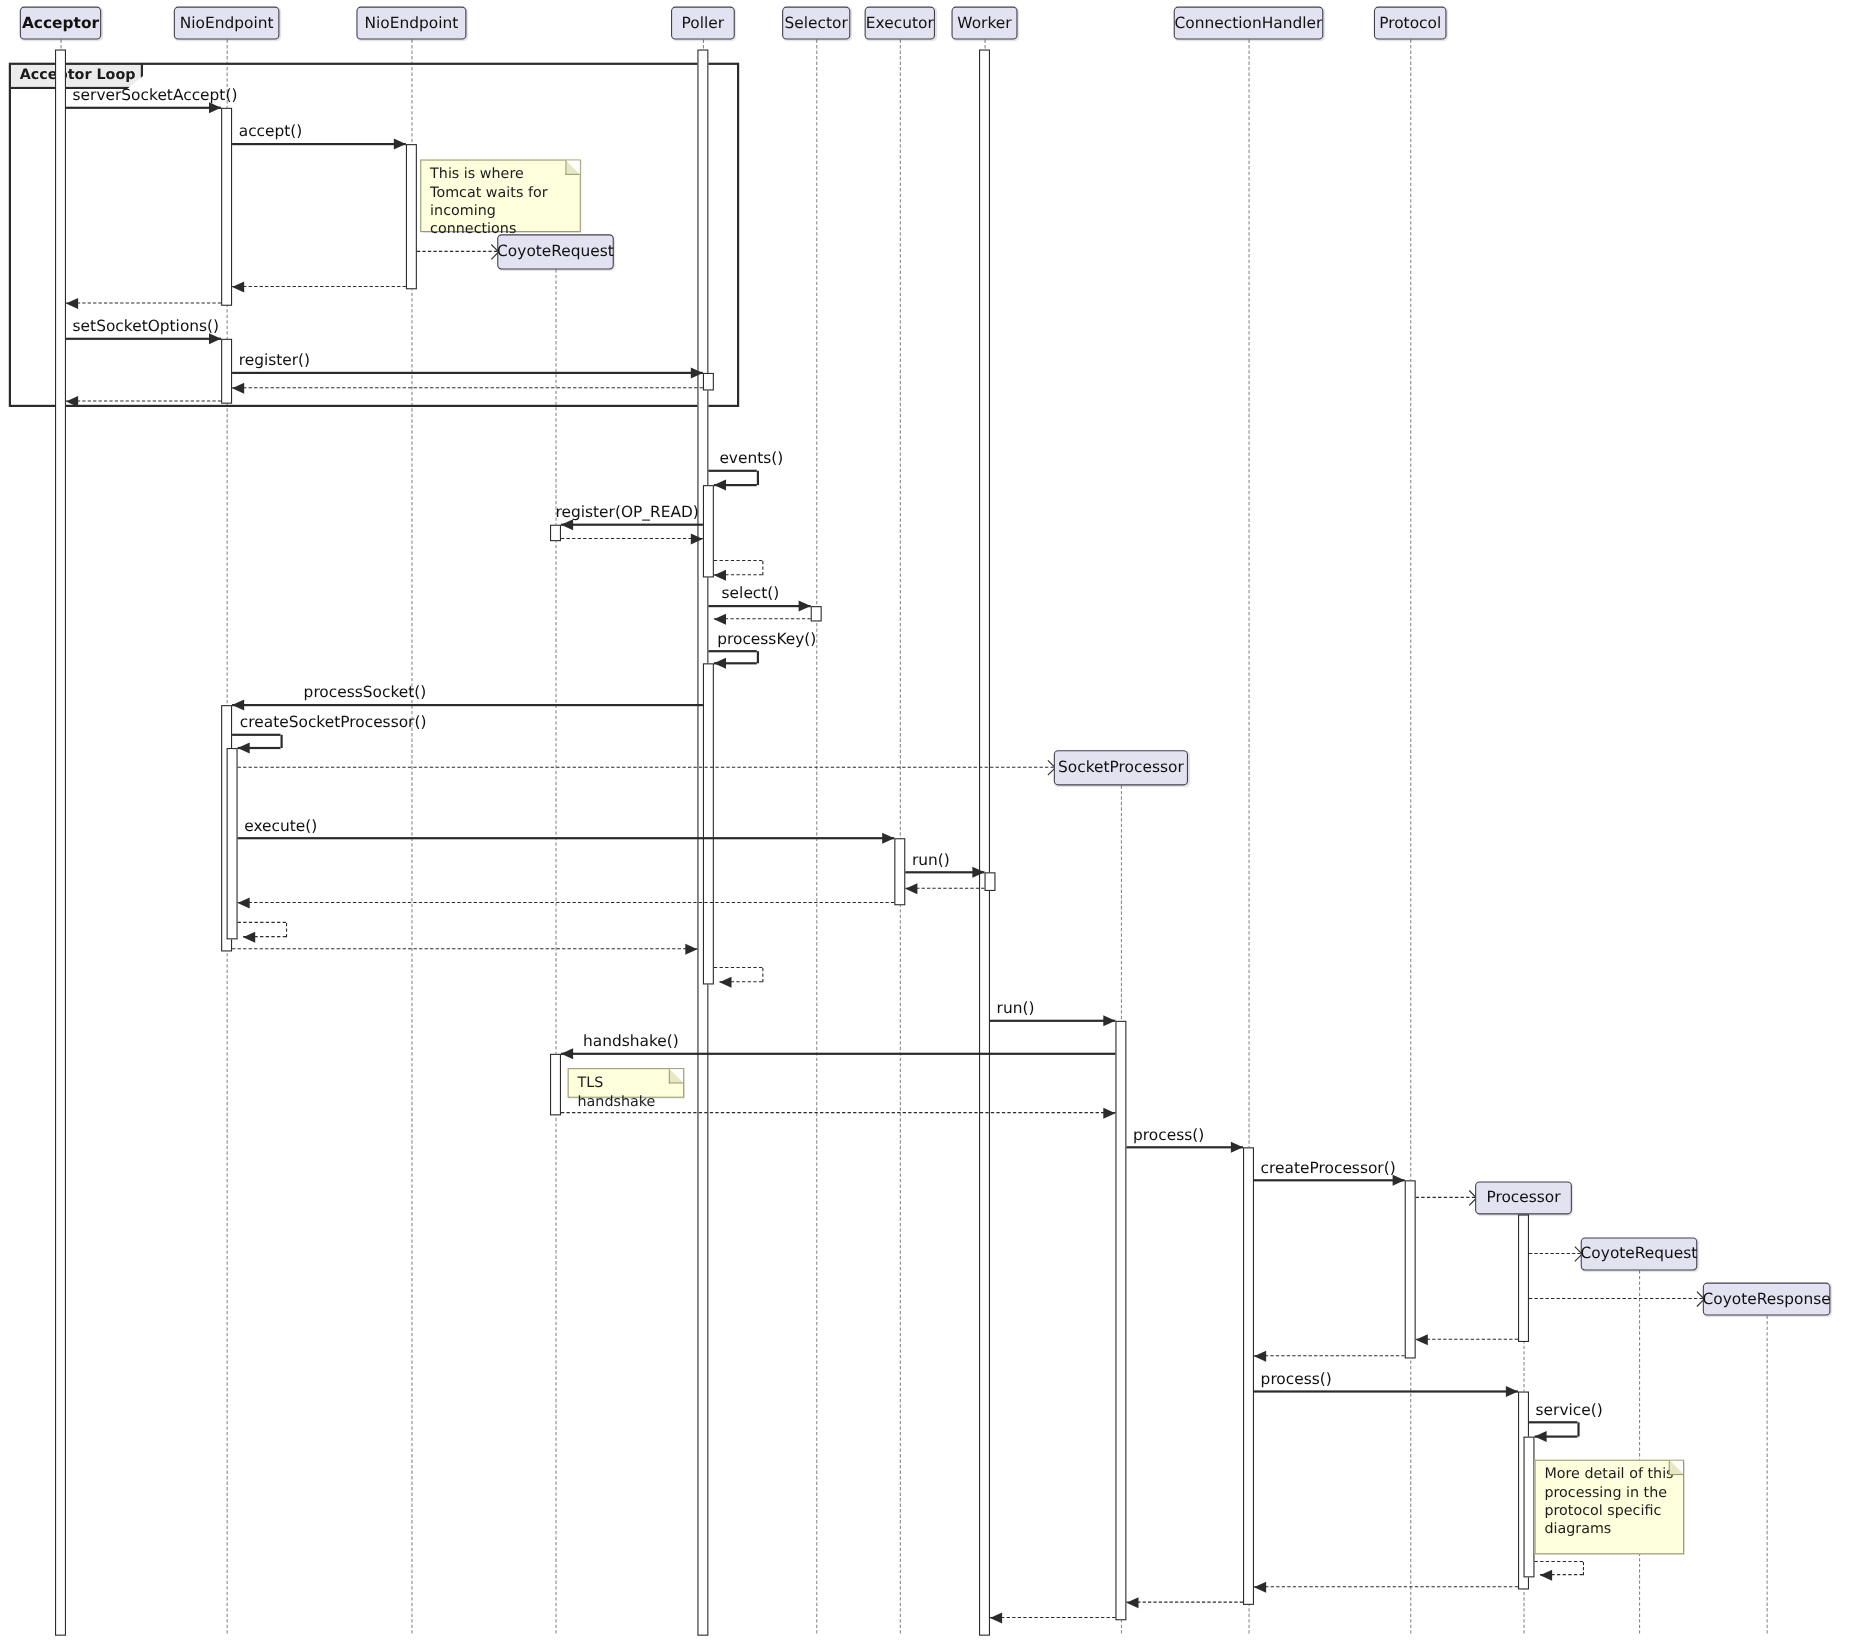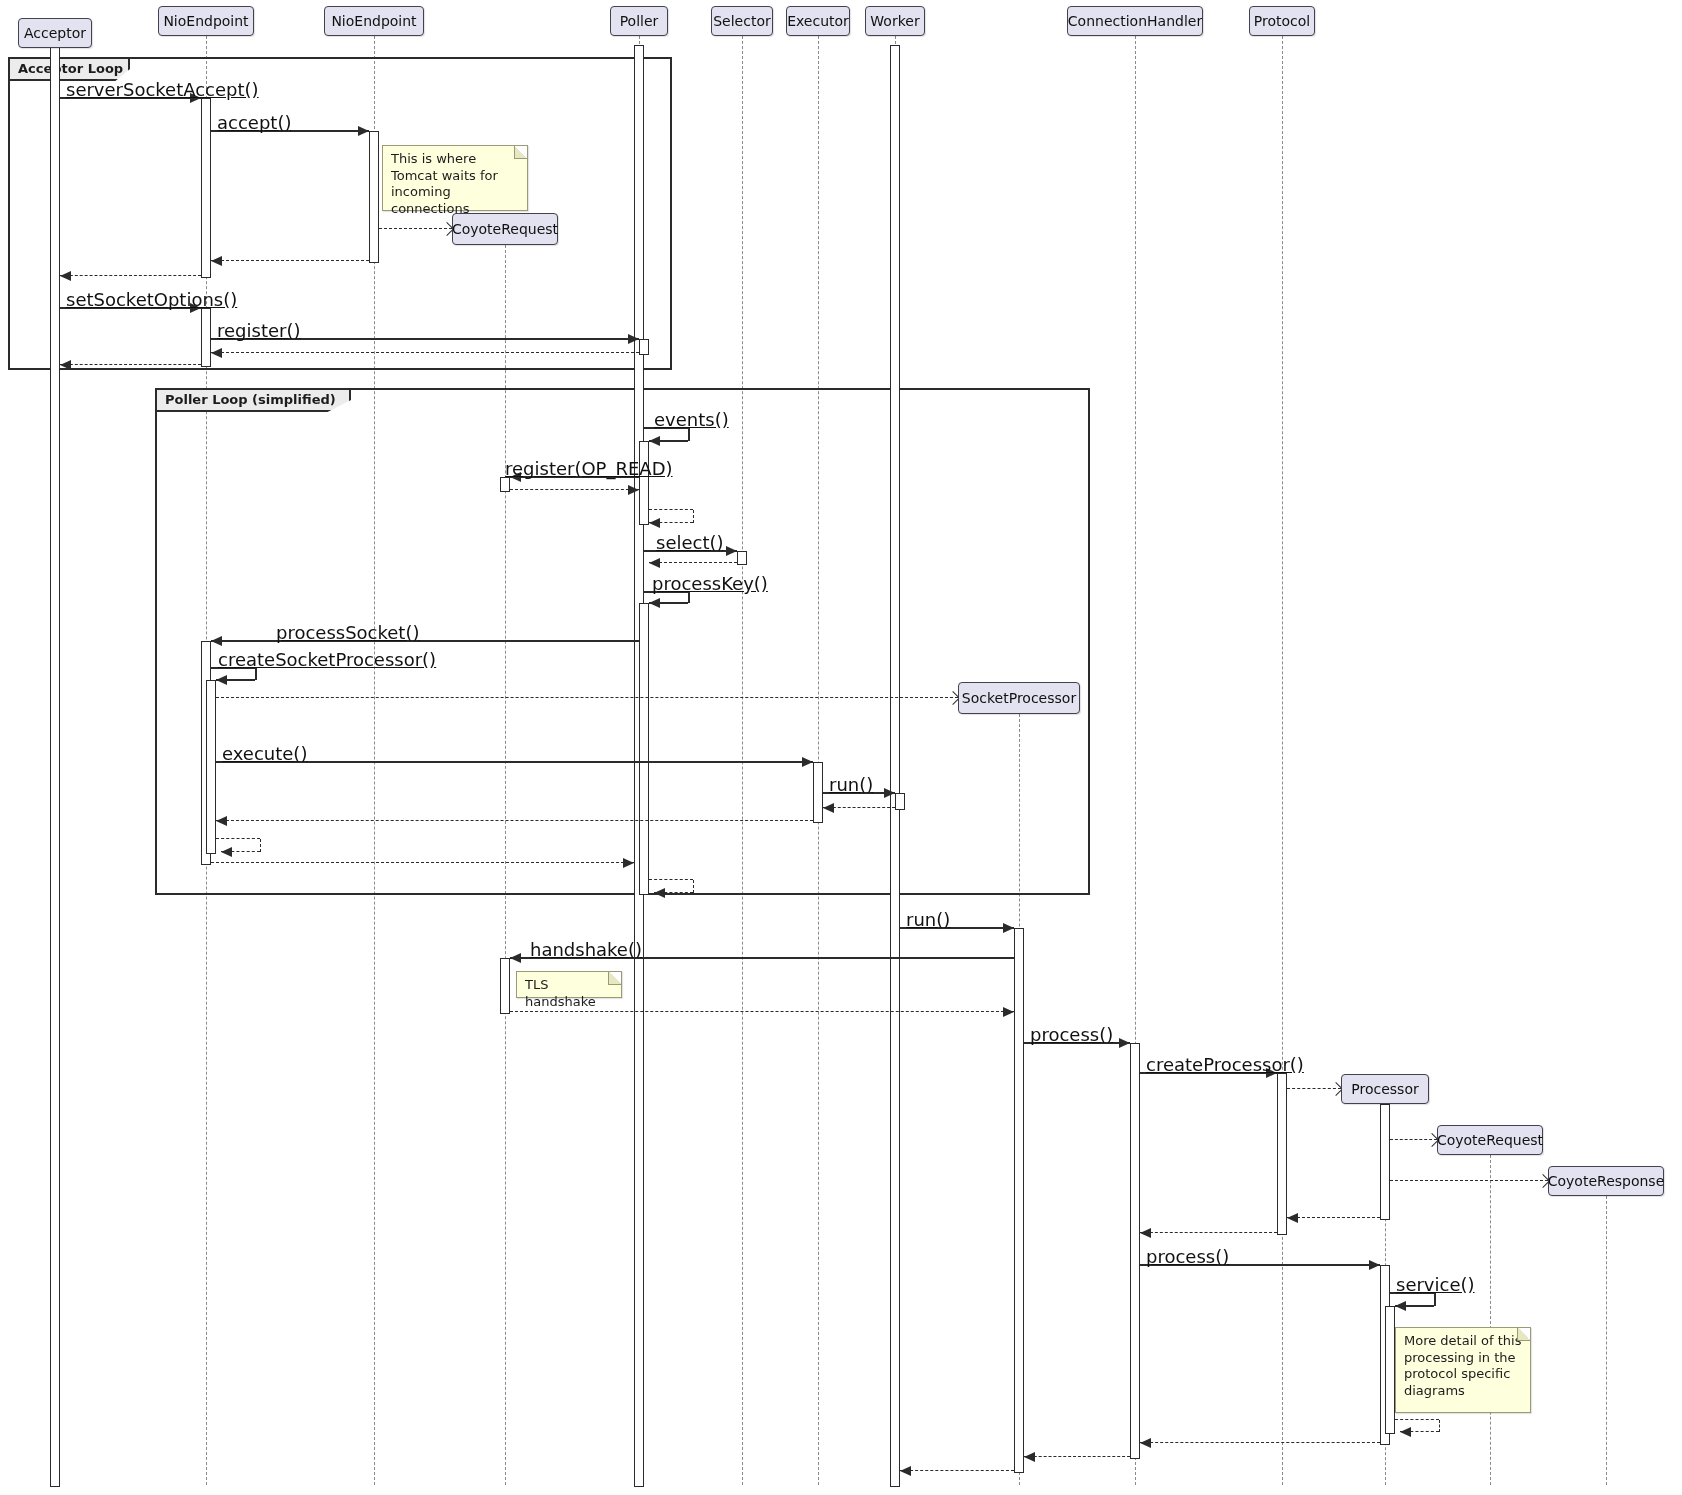"Acceptor" div.pbox { font-weight: none -> bold; top: 18px -> 6px }
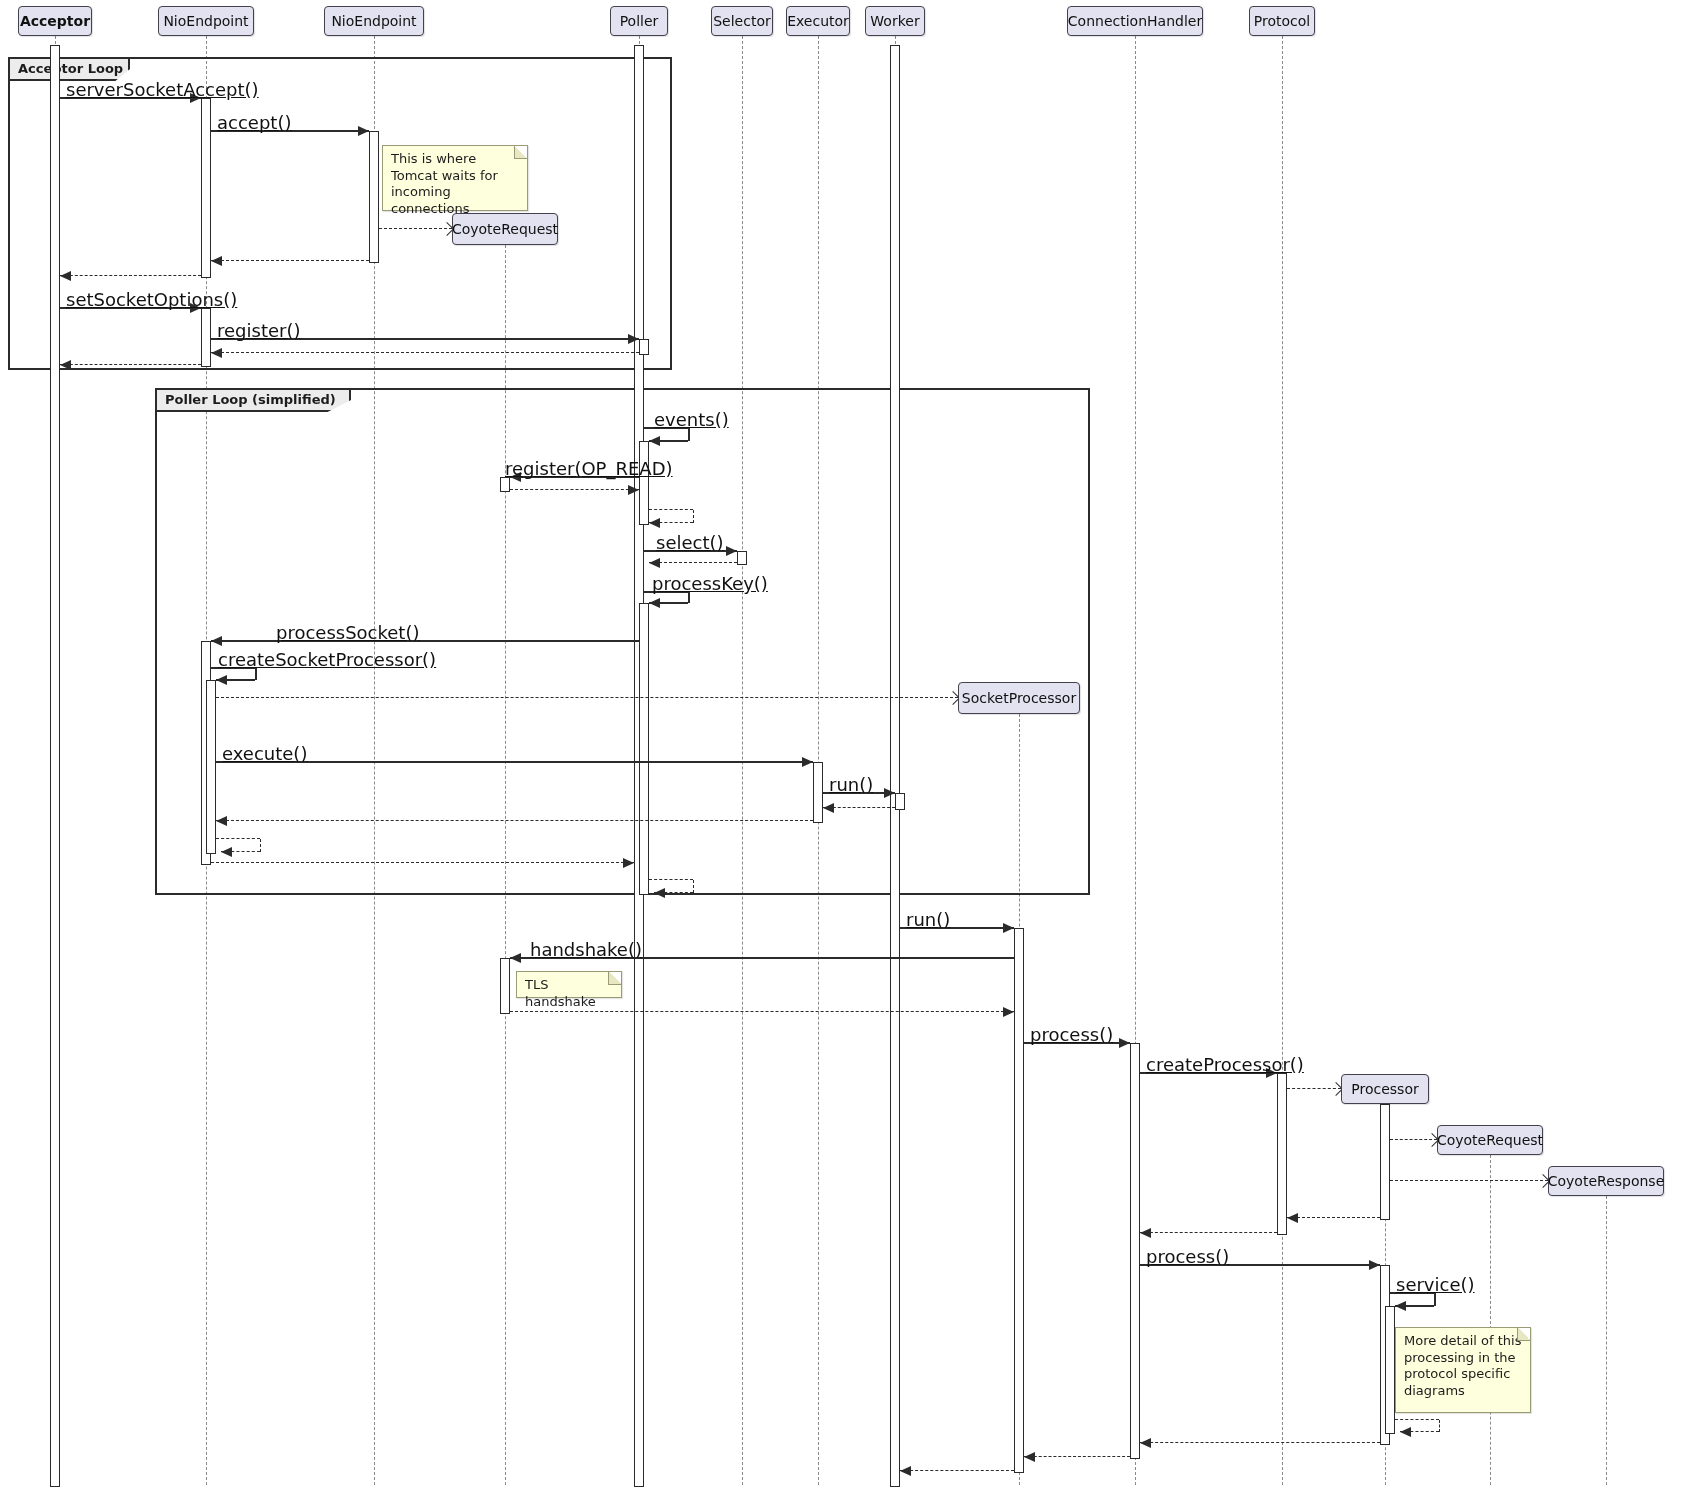"serverSocketAccept()" .mlabel { font-size: 18px -> 14px; text-decoration: underline -> none }
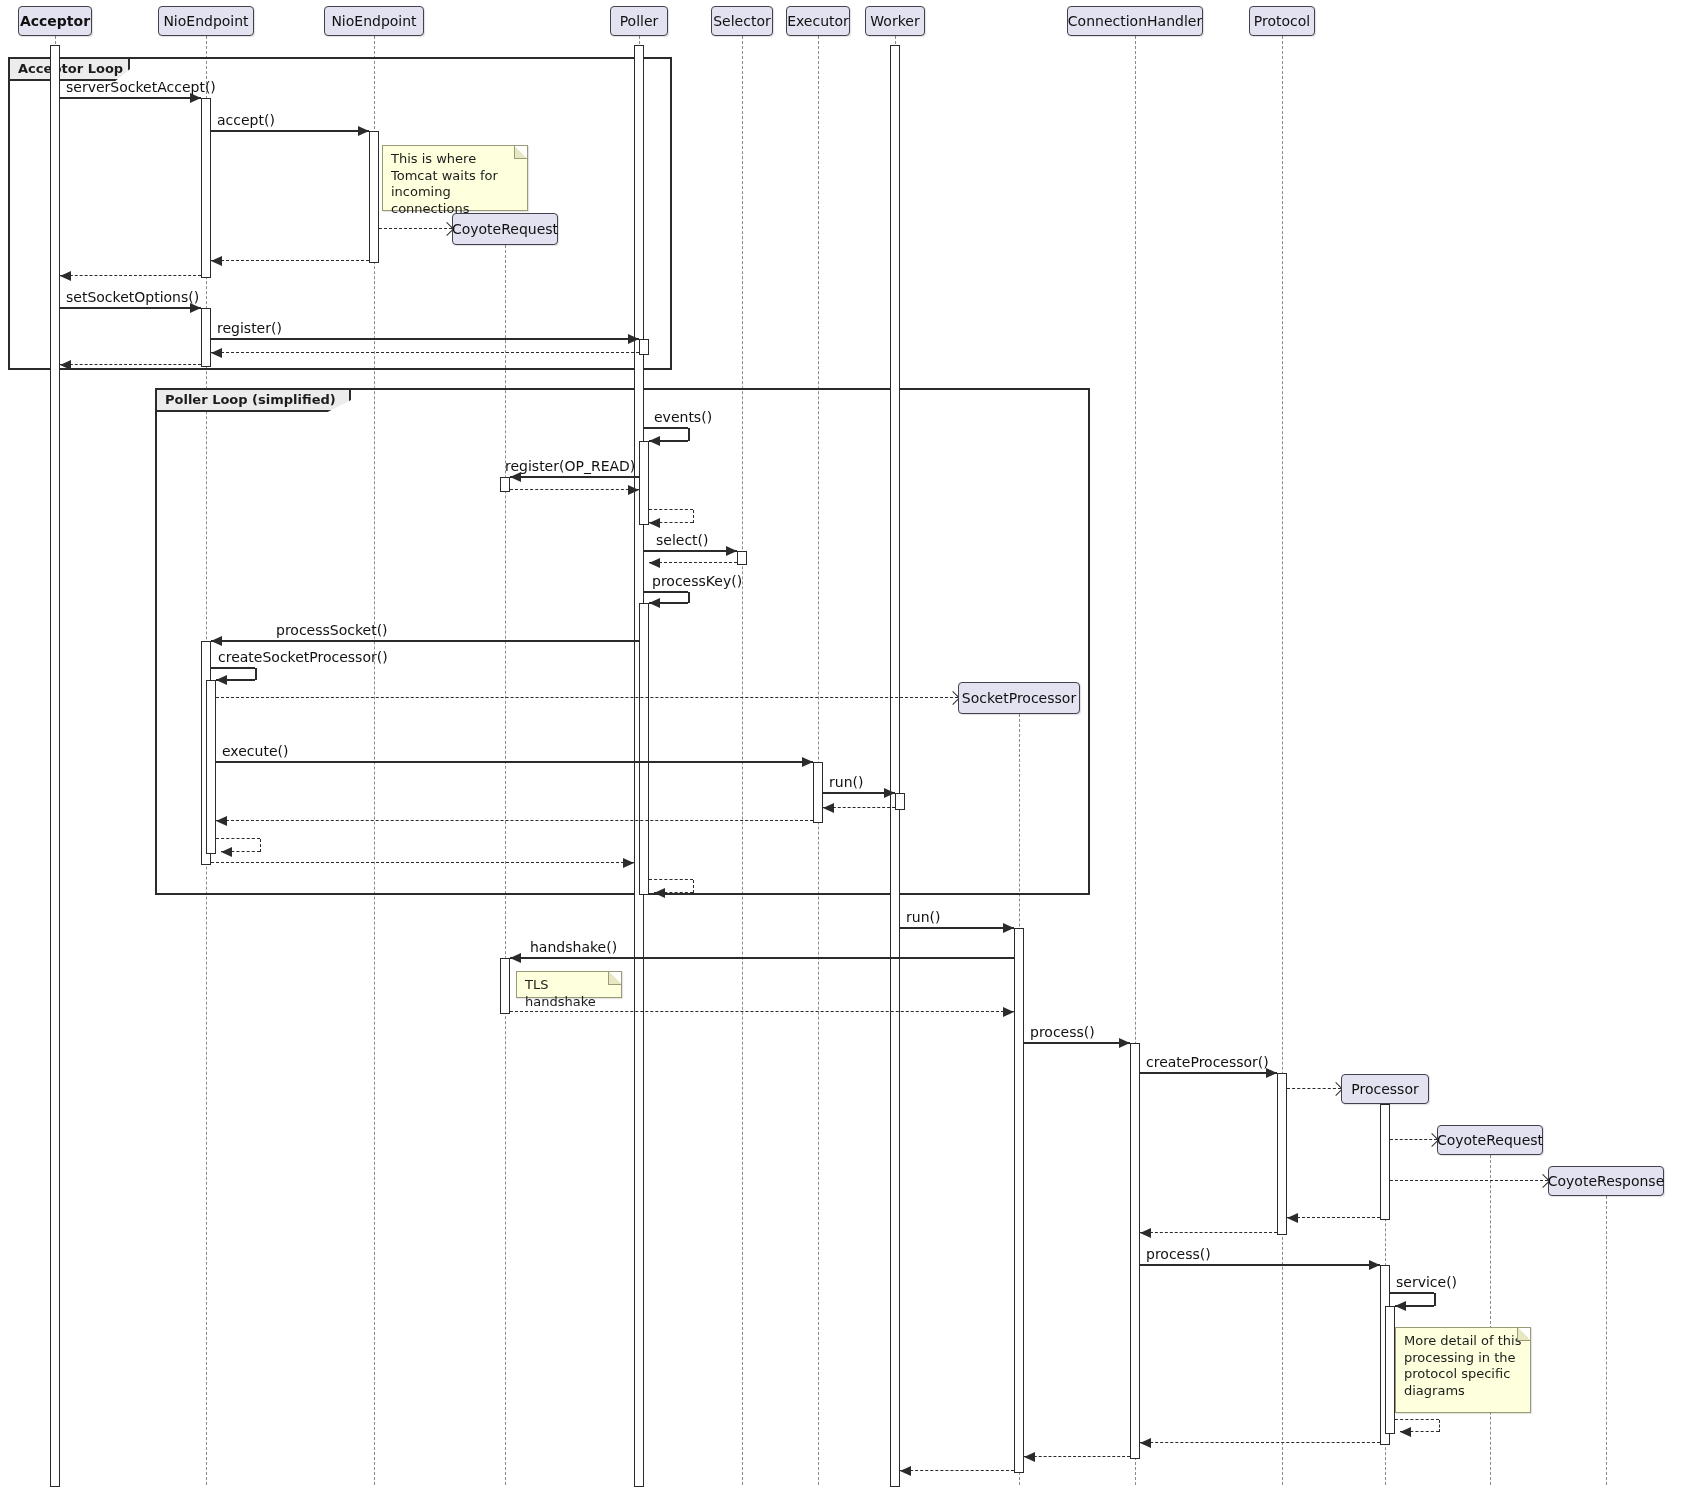"Poller Loop (simplified)" div.frame { html: <div> <div>Poller Loop (simplified)</div> </div> -> none }
